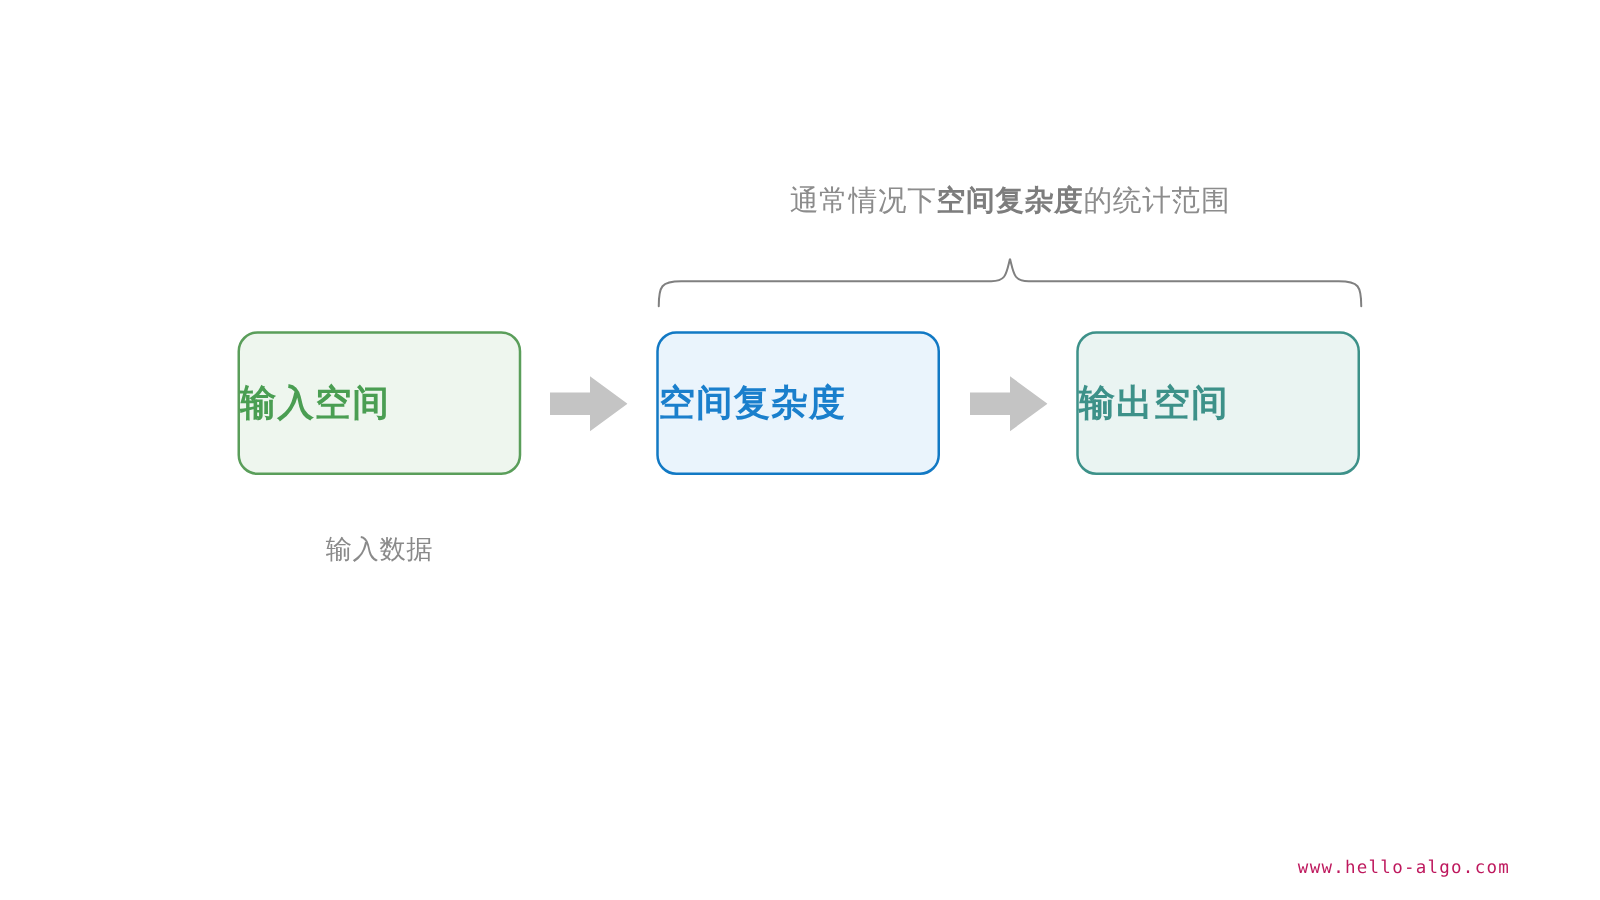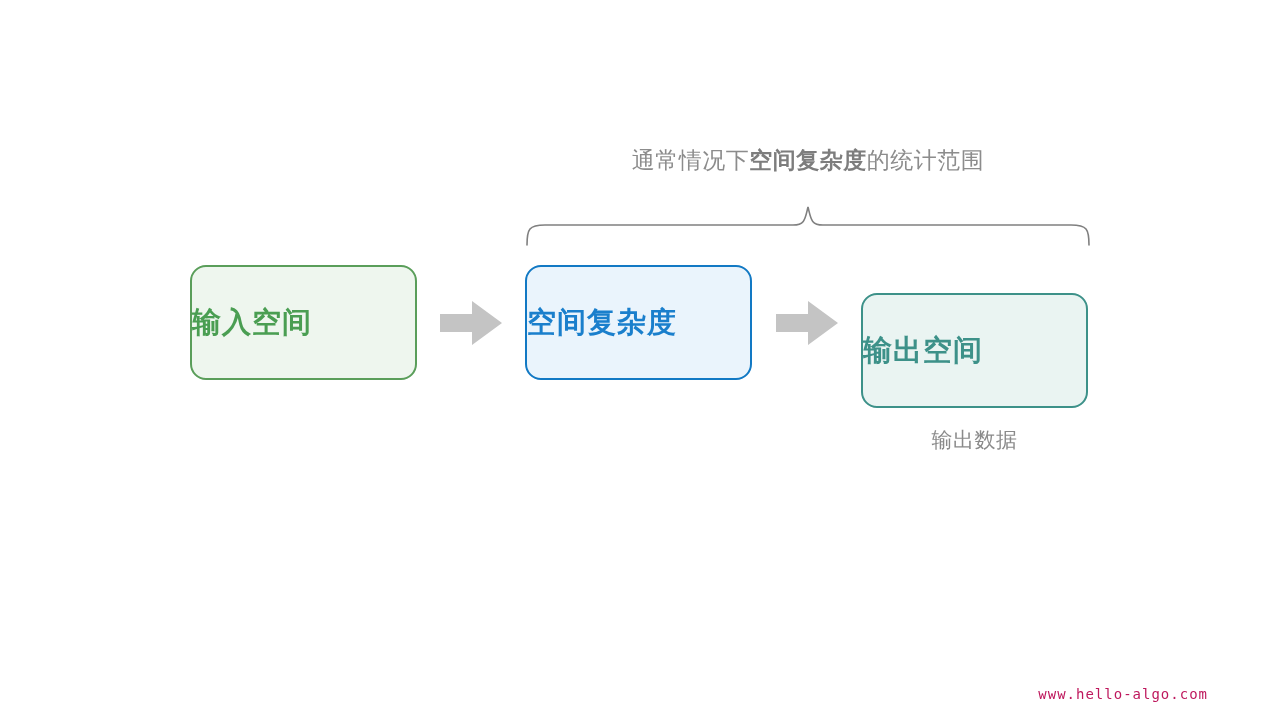"输出空间" .box-output { margin-top: 28px -> none }
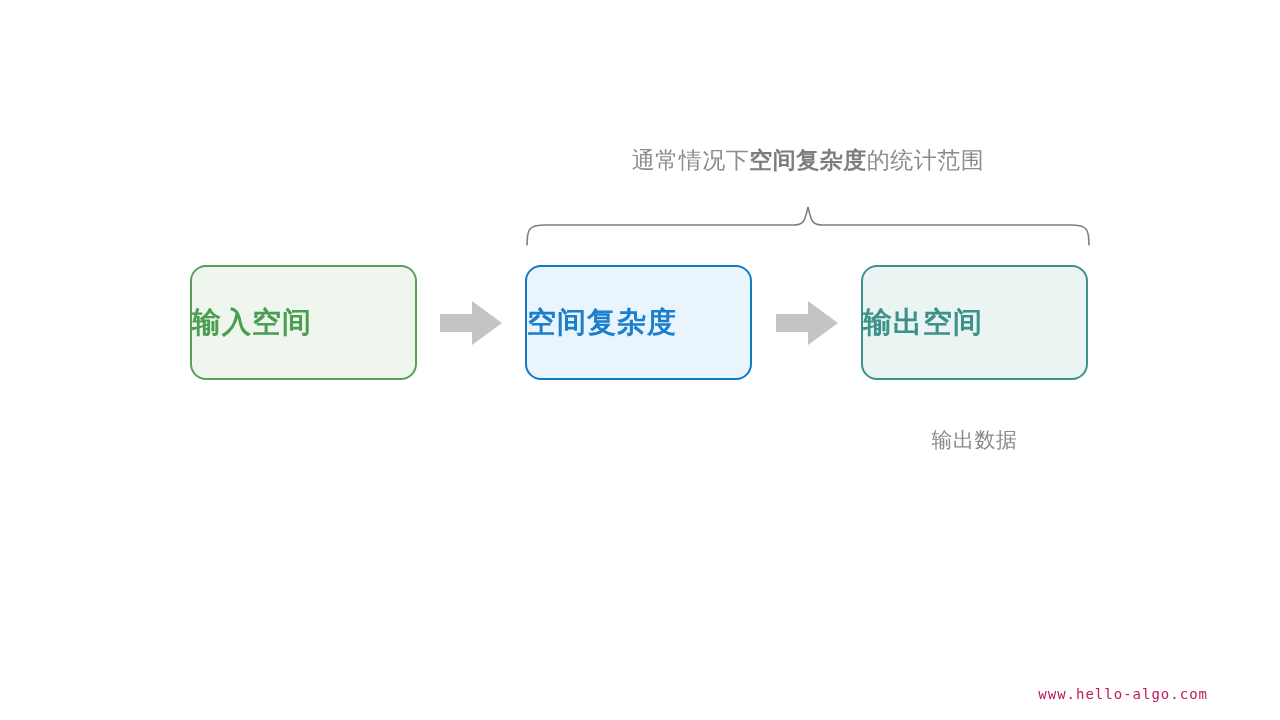"输入数据" div.caption-col { html: none -> <div> <div>输入数据</div> </div> }
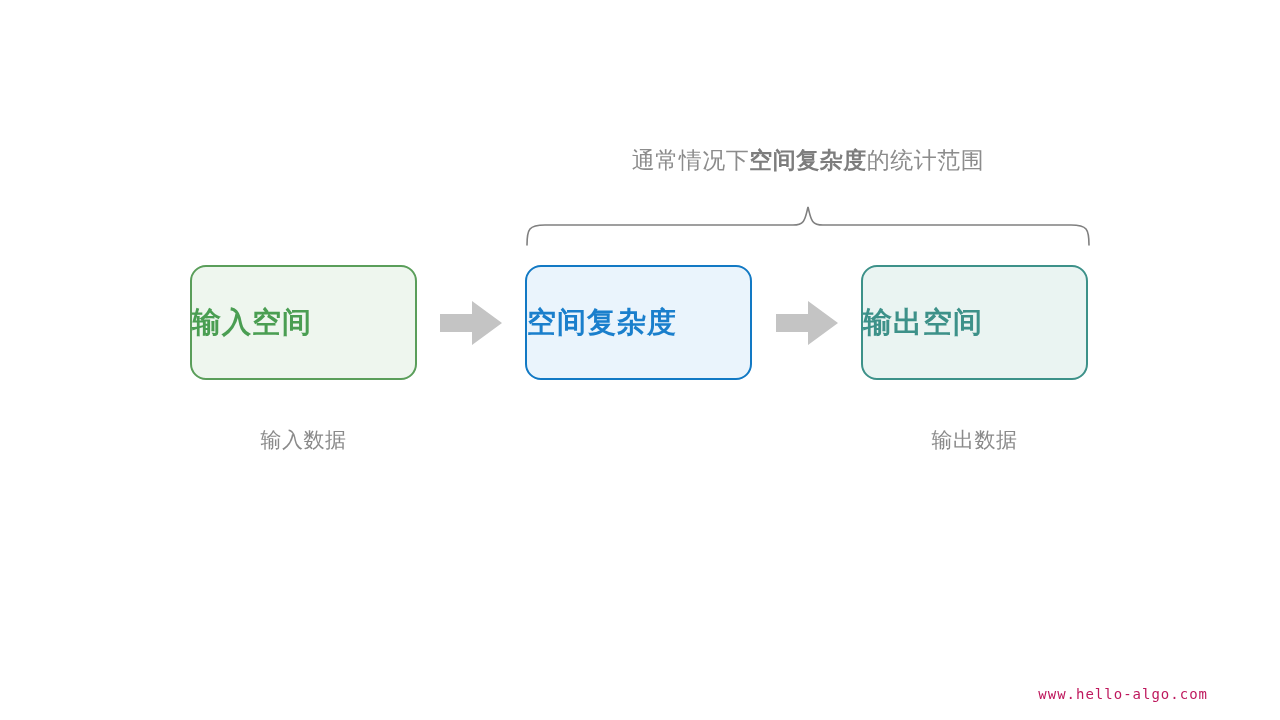"输出数据" div.caption-col { html: <div> <div>输出数据</div> </div> -> none }
